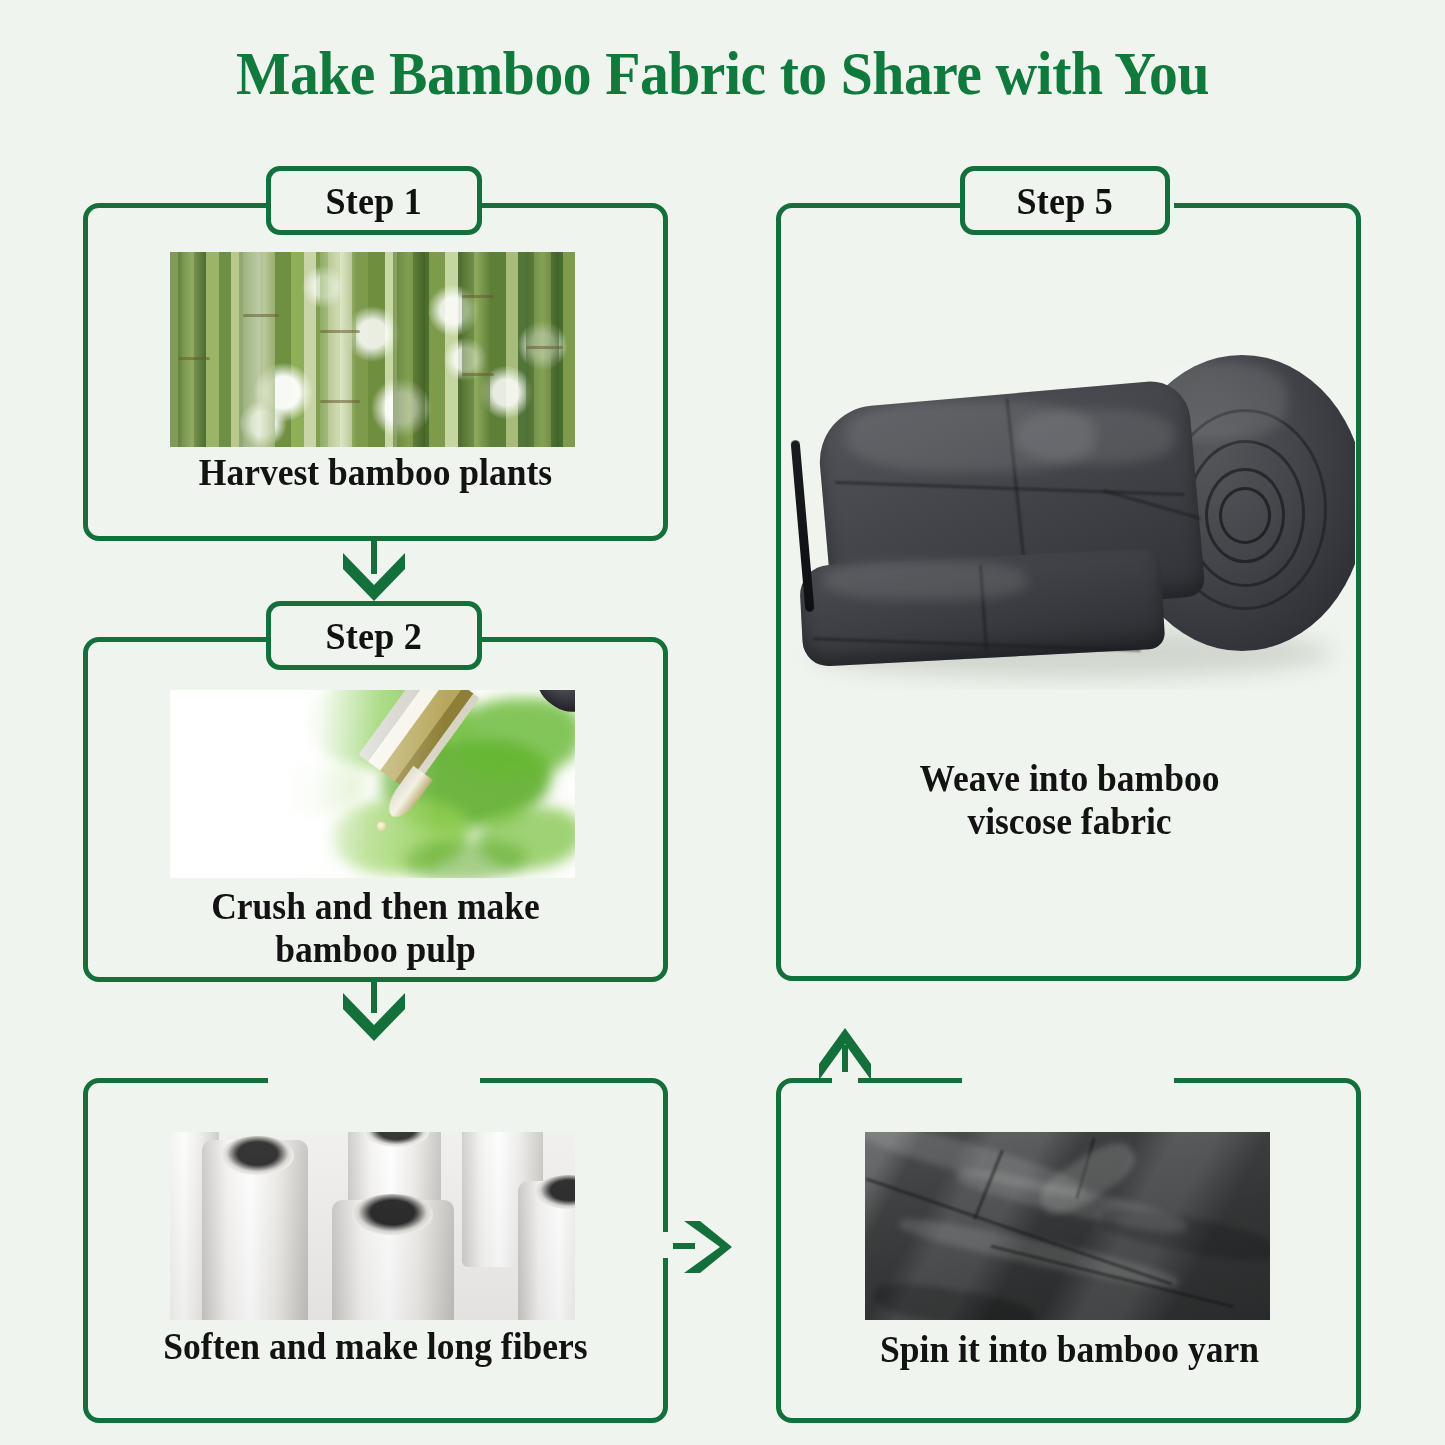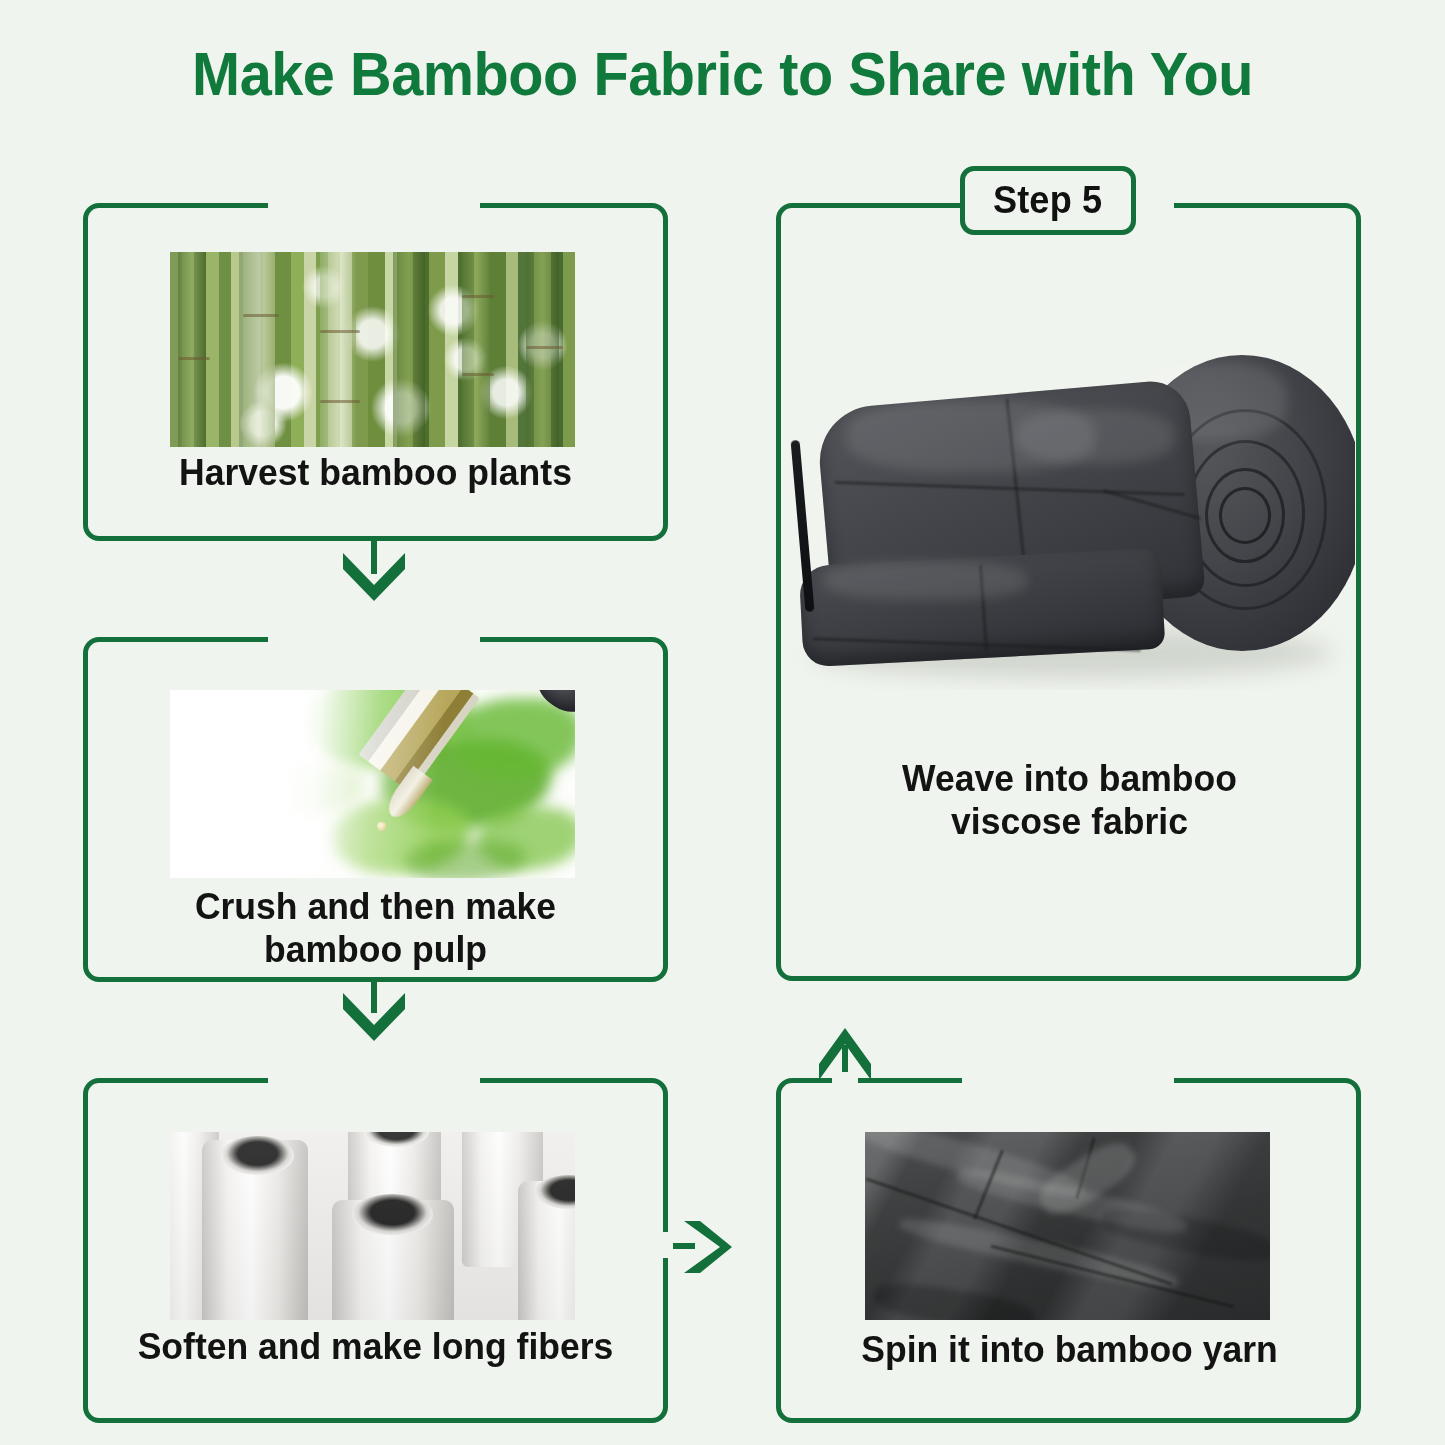"Make Bamboo Fabric to Share" #stage { font-family: none -> Liberation Serif, serif }
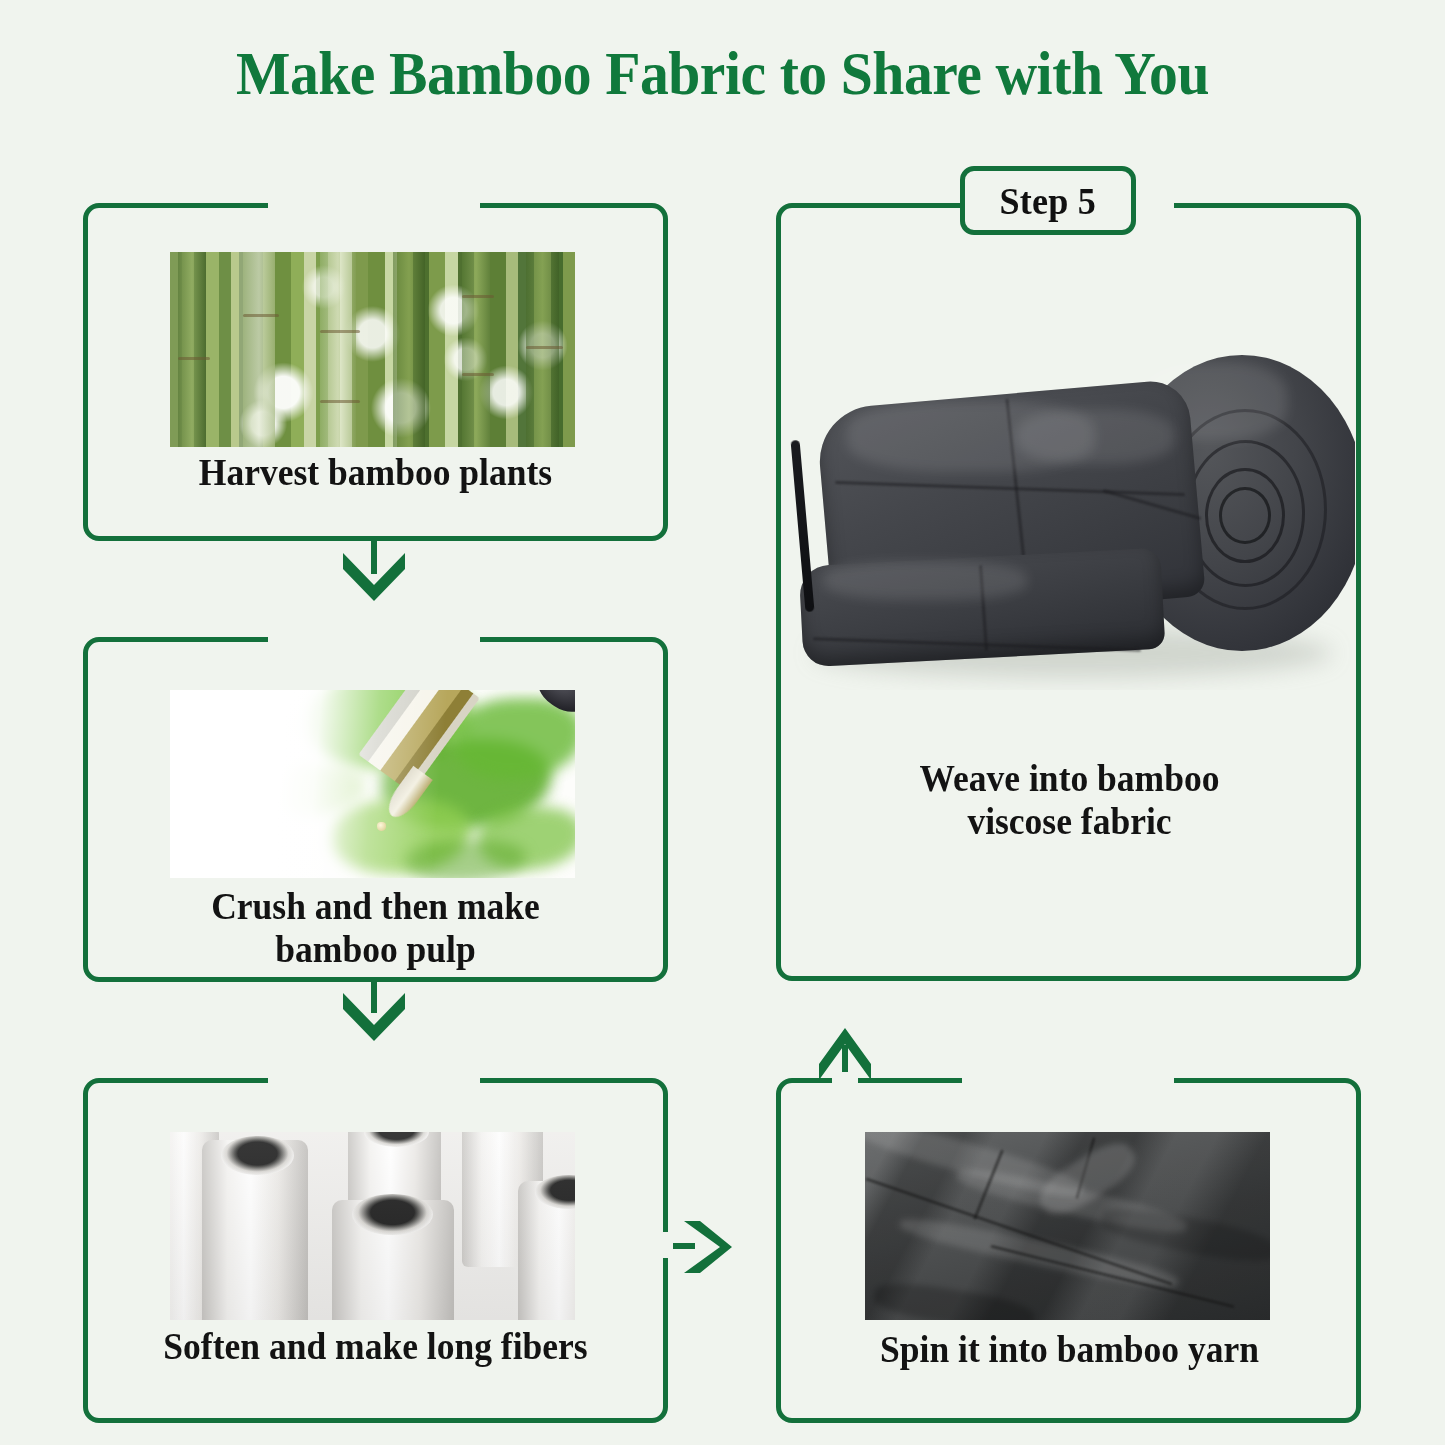"Step 1" div.badge { html: none -> <div> <span>Step 1</span> </div> }
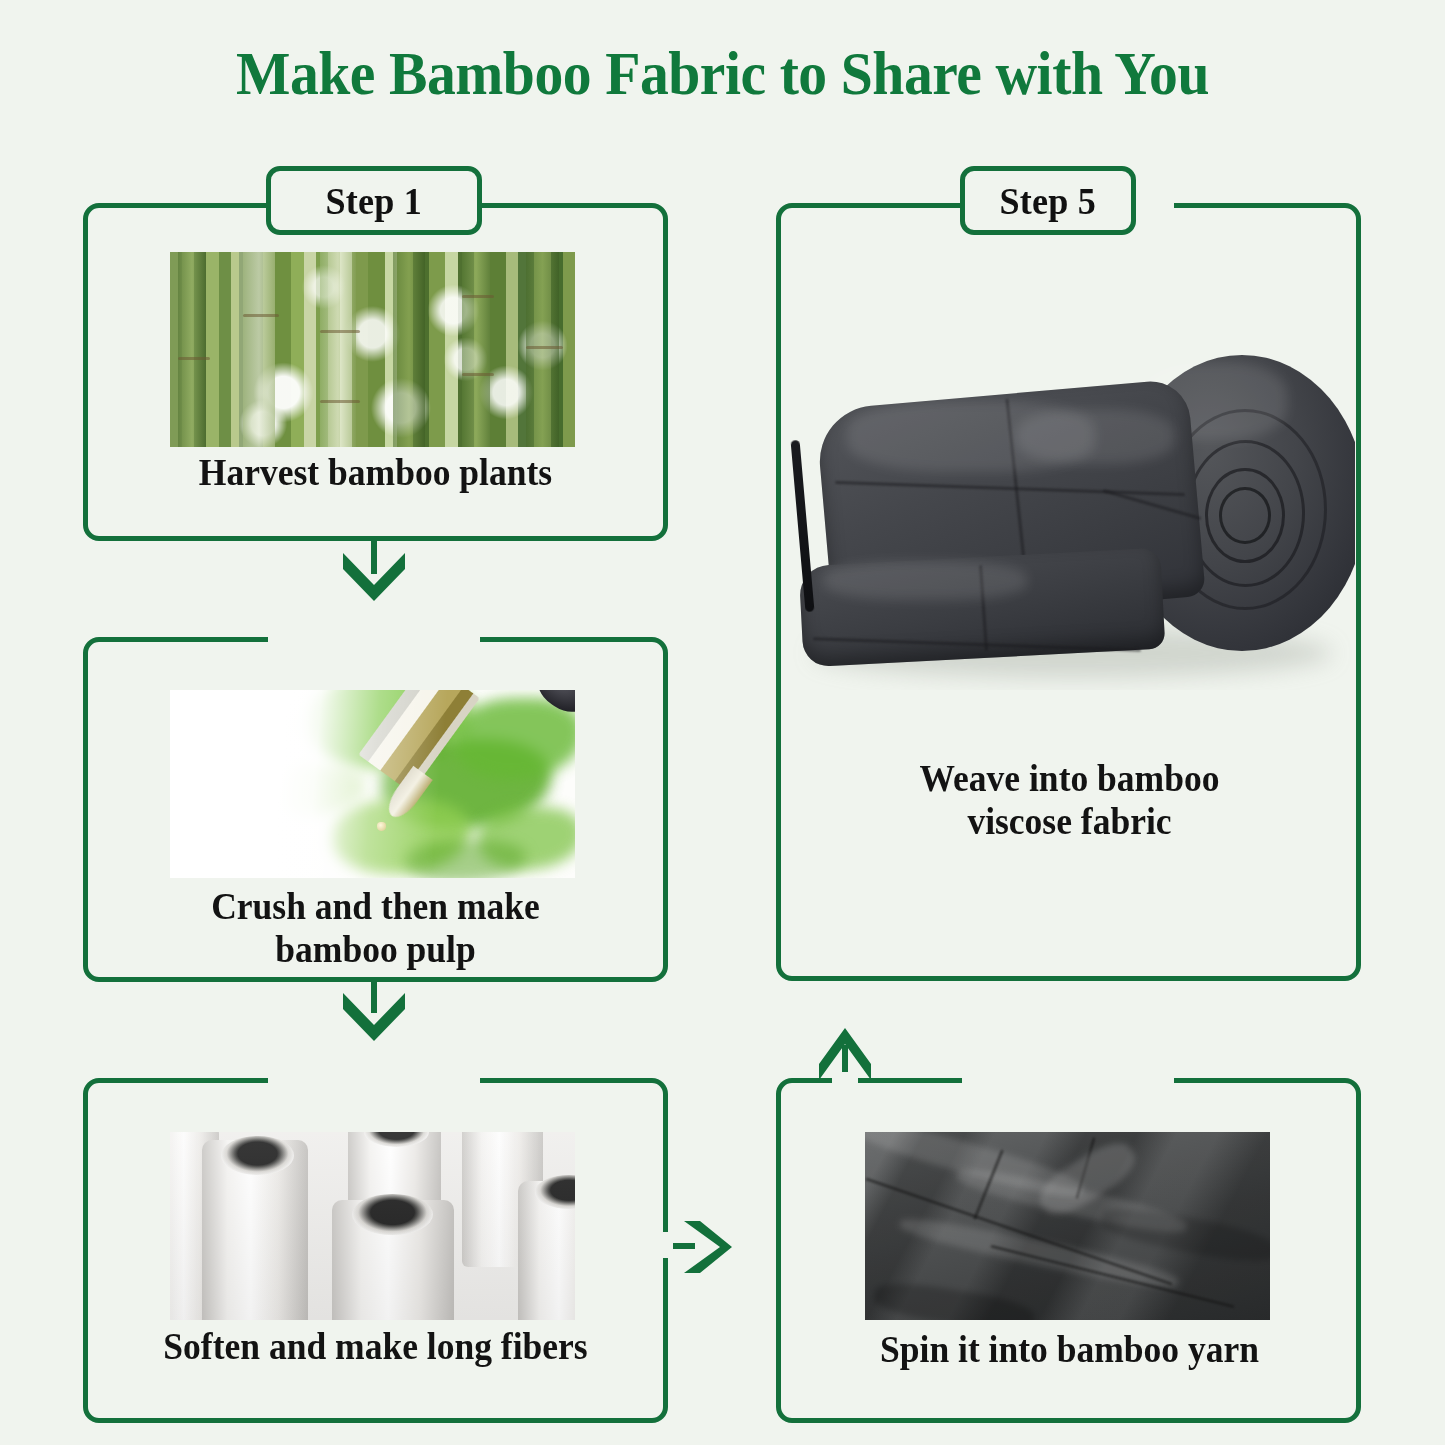"Step 5" #badge5 { width: 176px -> 210px }
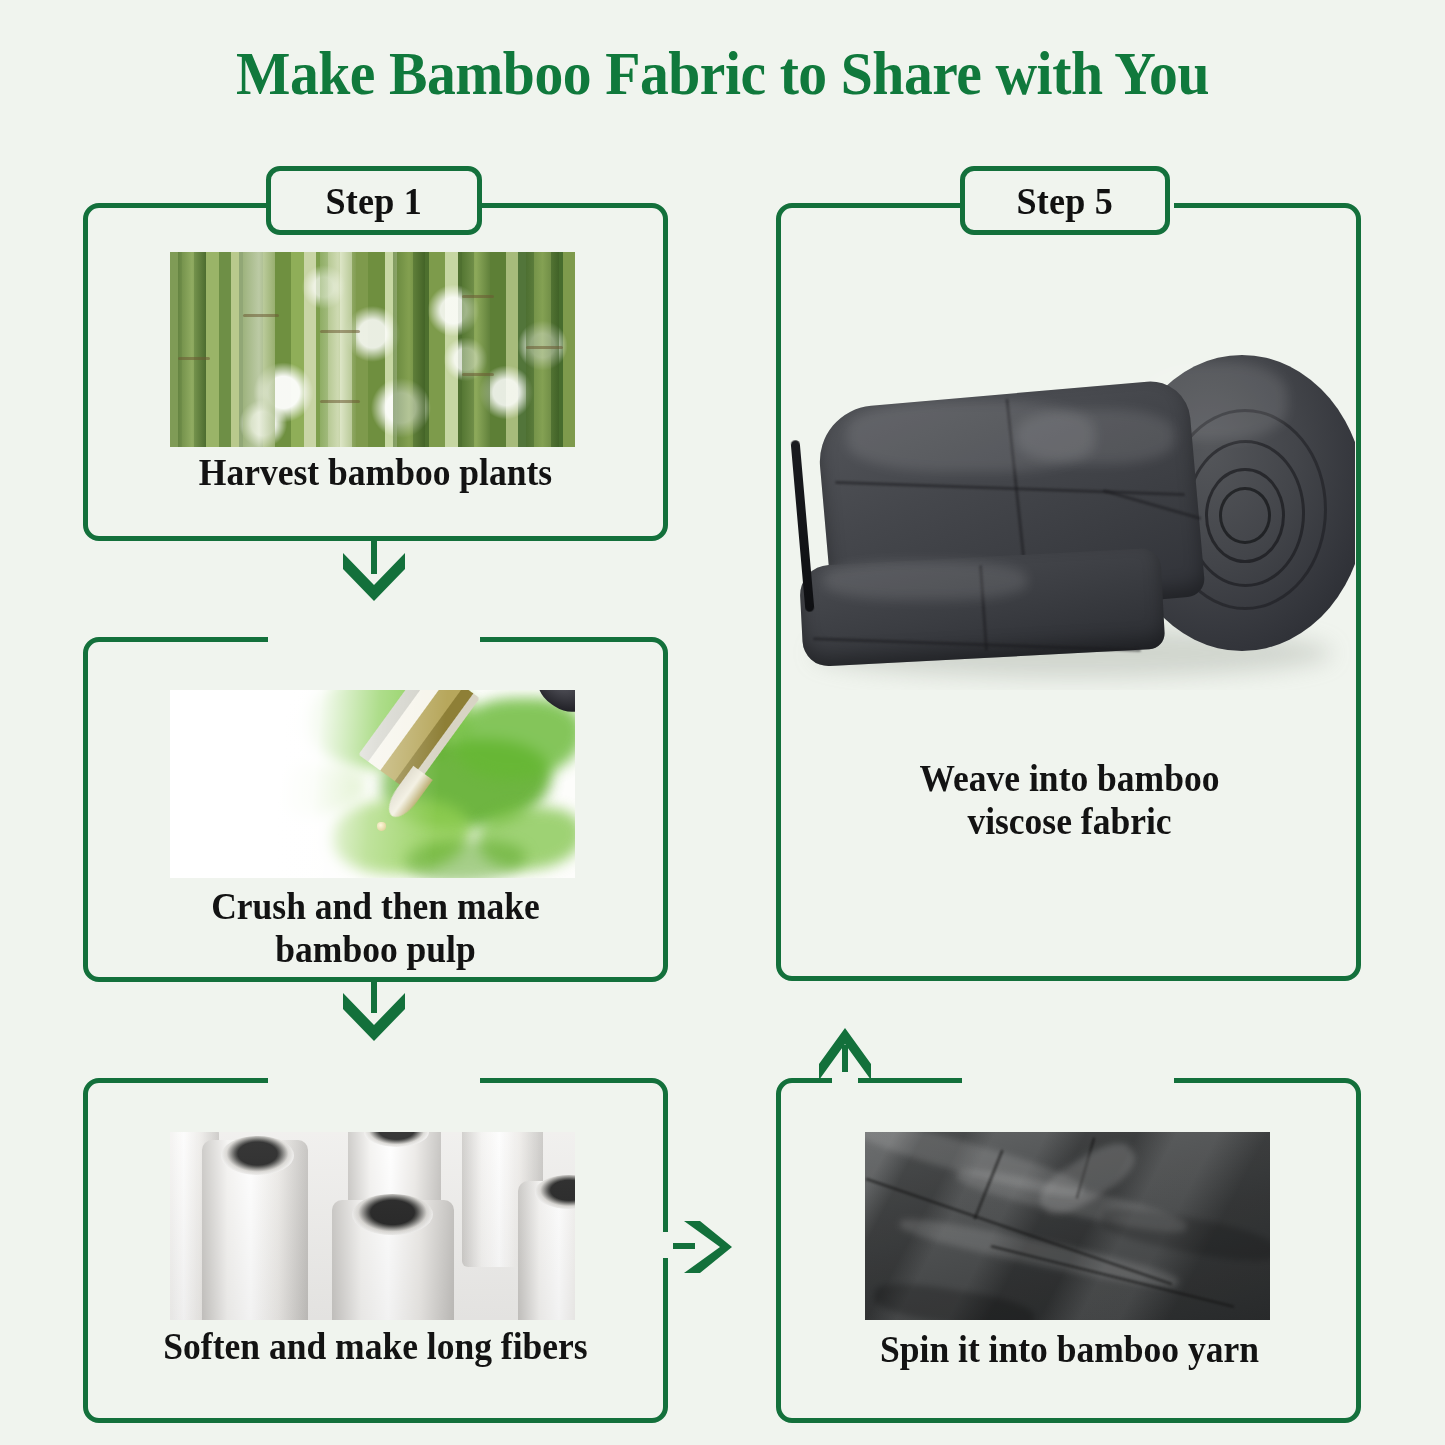"Step 2" div.badge { html: none -> <div> <span>Step 2</span> </div> }
